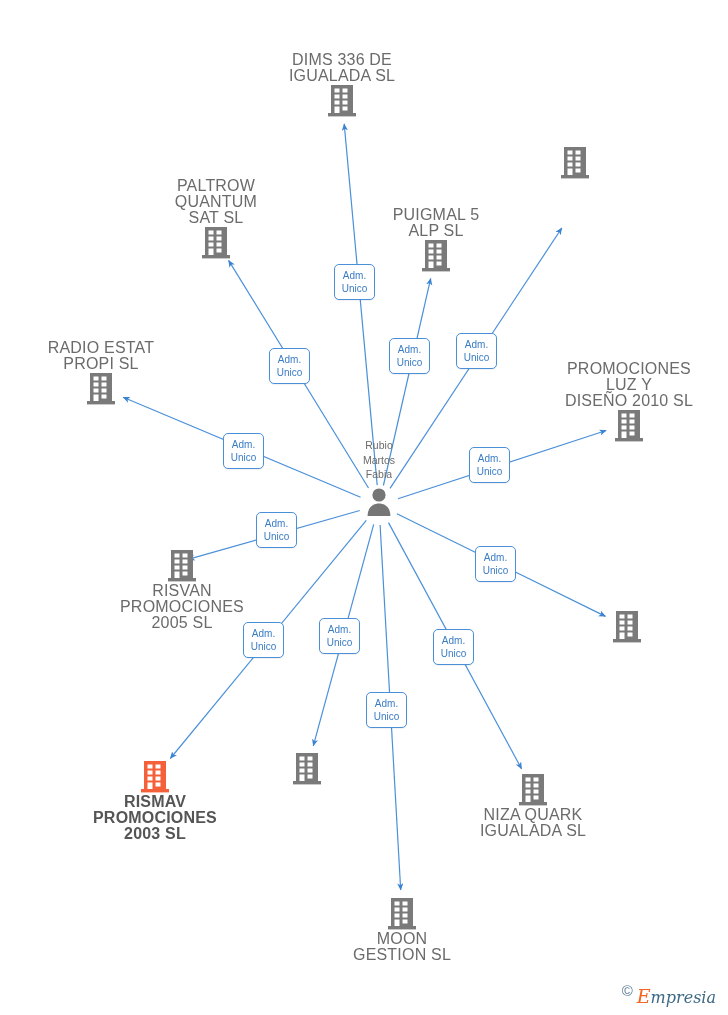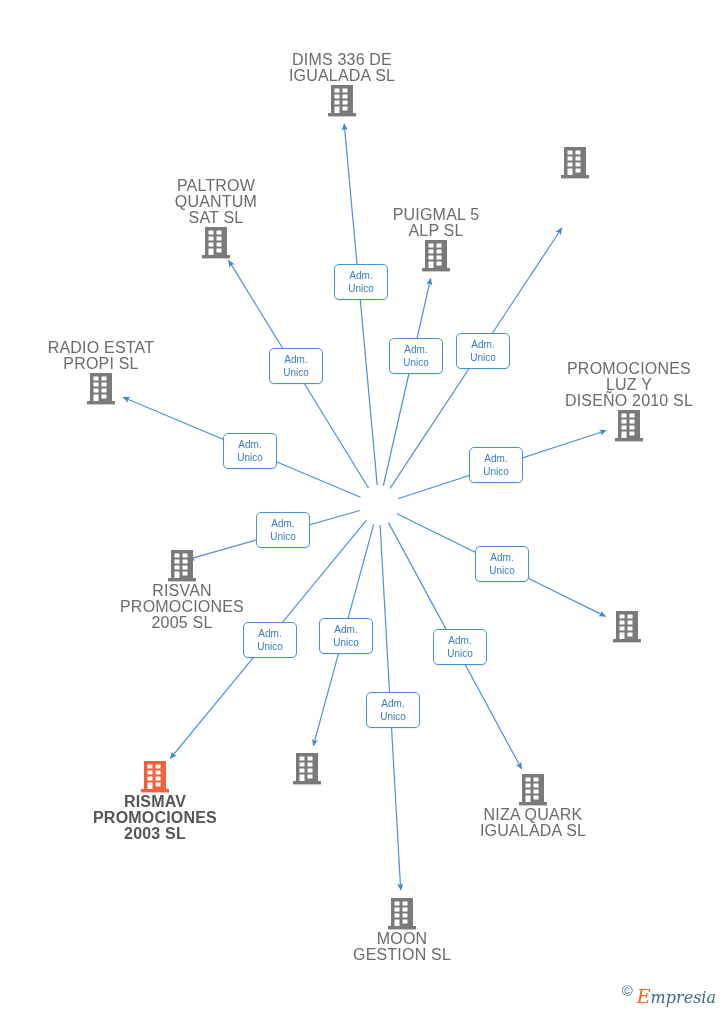"Adm." .edge-label { width: 54px -> 41px }
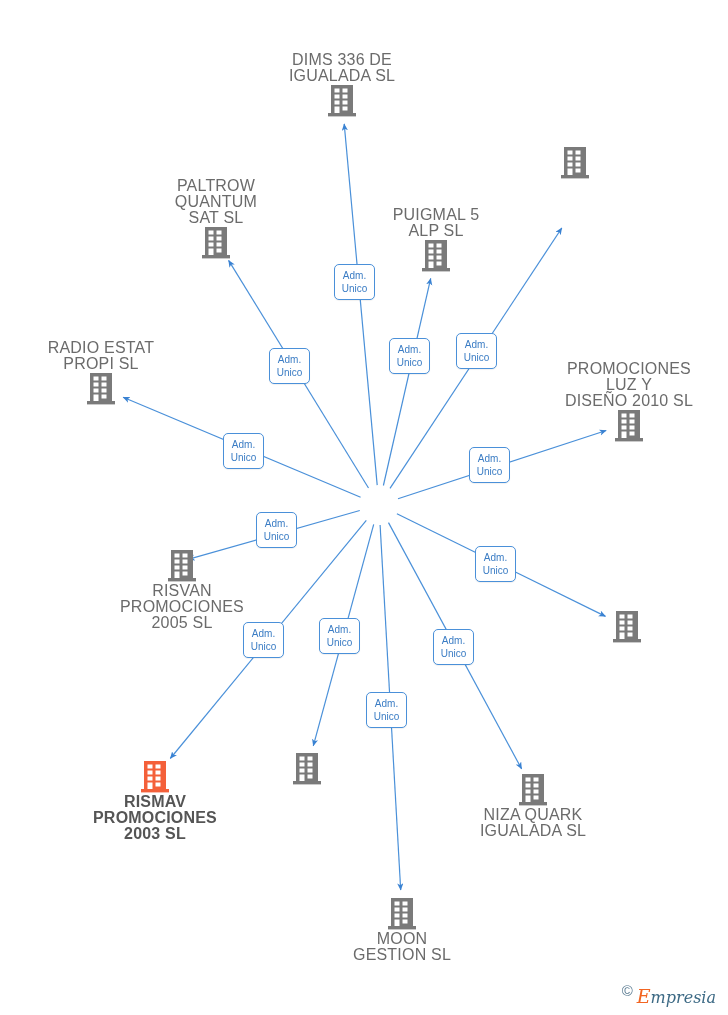"Rubio" div.person-node { html: none -> <div> <div>Rubio Martos Fabia</div> <svg> <circle></circle> <path></path> </svg> </div> }
